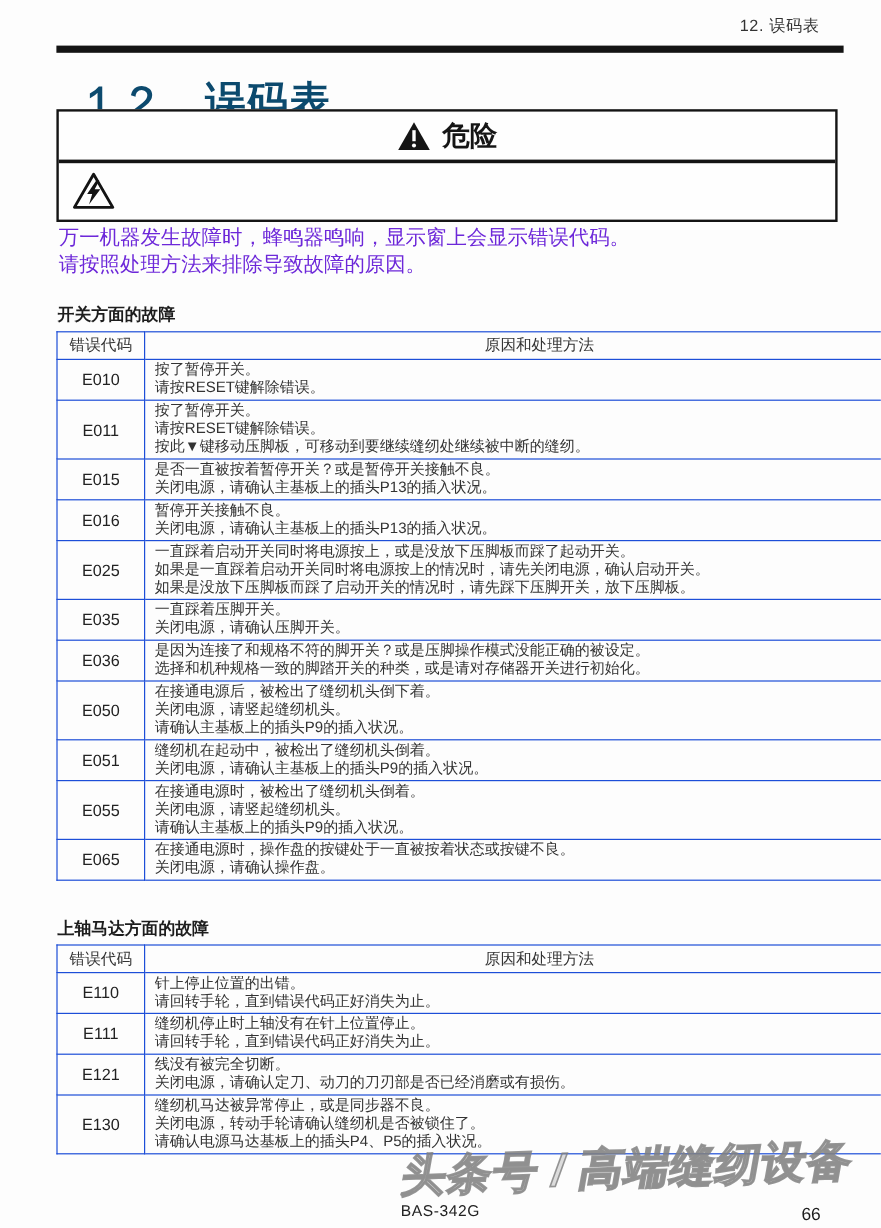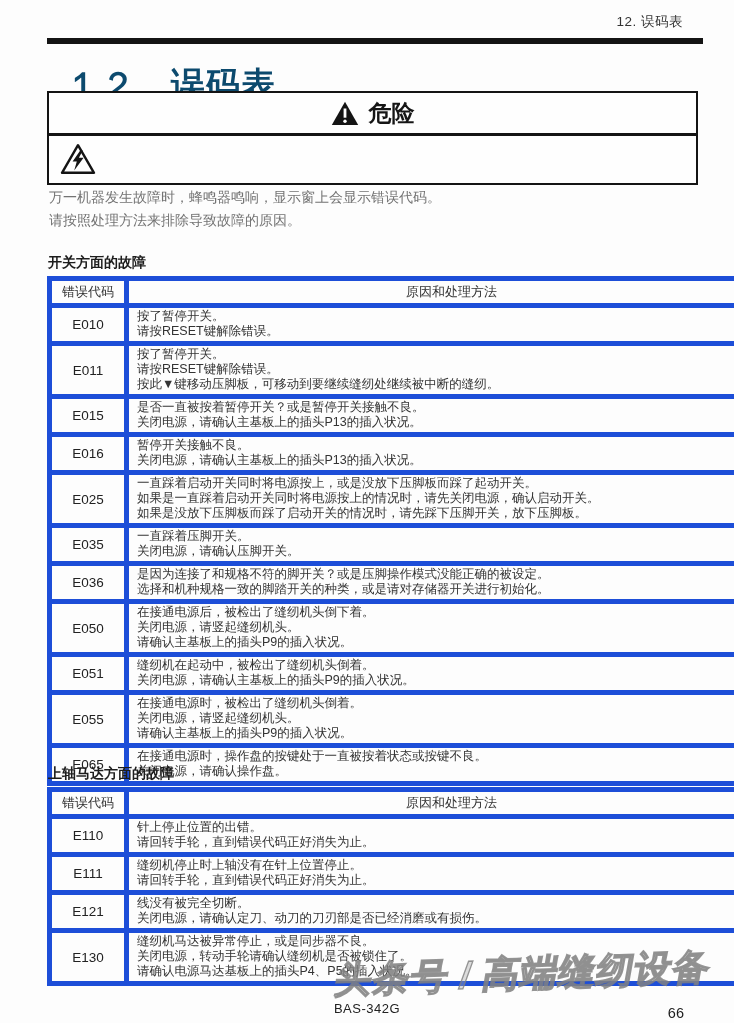"万一机器发生故障时，蜂鸣器鸣响，显示窗上会显示错误代码。" .intro { color: #737373 -> #6d28d9; font-size: 14px -> 17px }
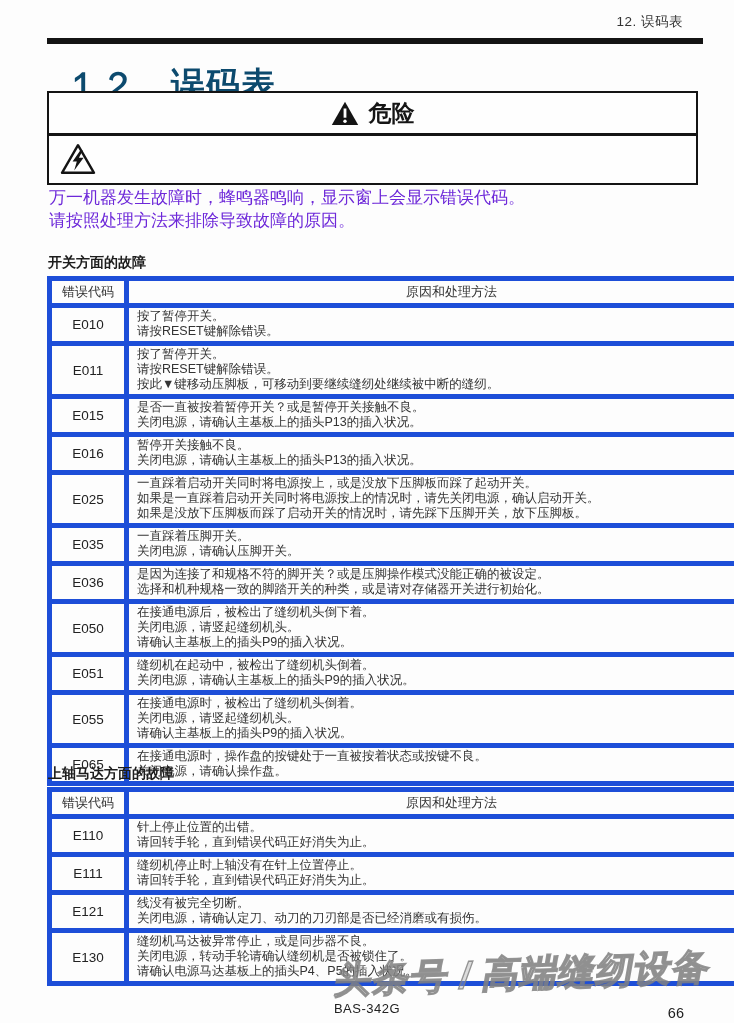"错误代码" th, td { border: 5px solid #1d4ed8 -> 1px solid #1d4ed8 }
